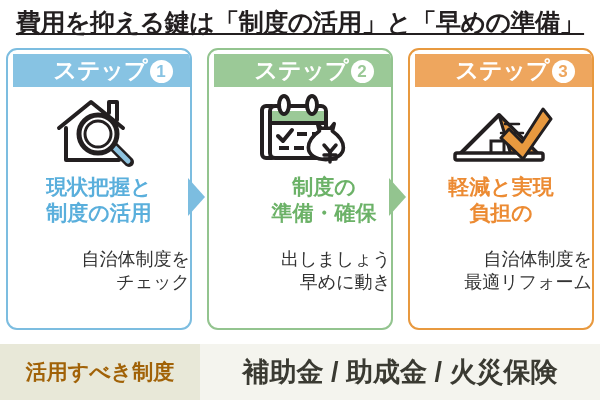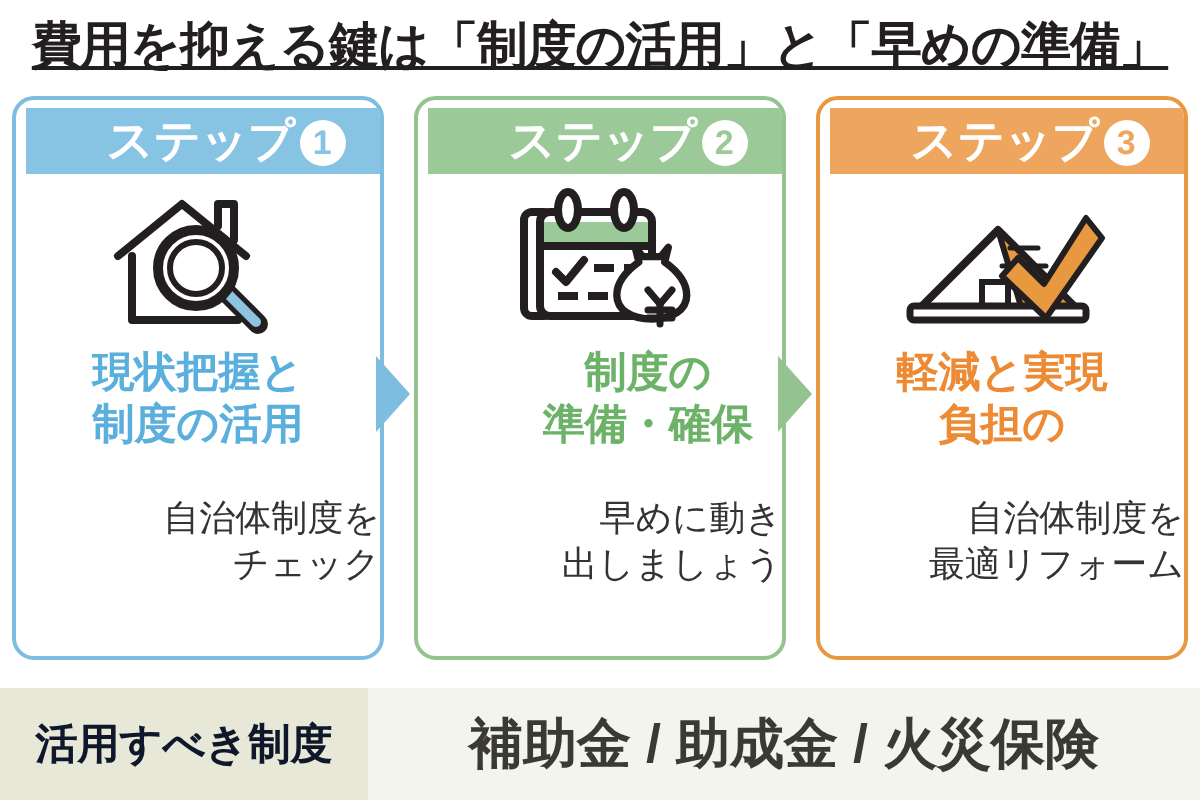"早めに動き" div { order: before "出しましょう" -> after "出しましょう" }
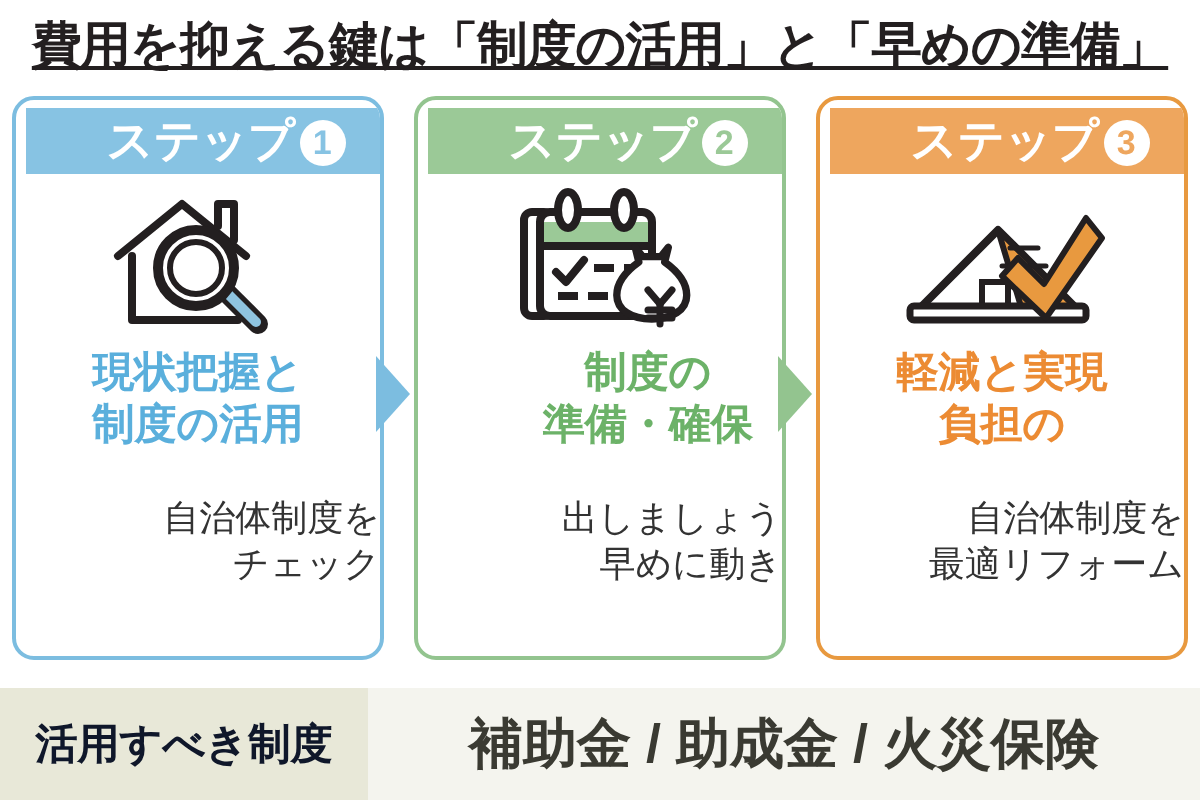"活用すべき制度" .bar-left { color: #0f172a -> #a16207; width: 184px -> 200px }
